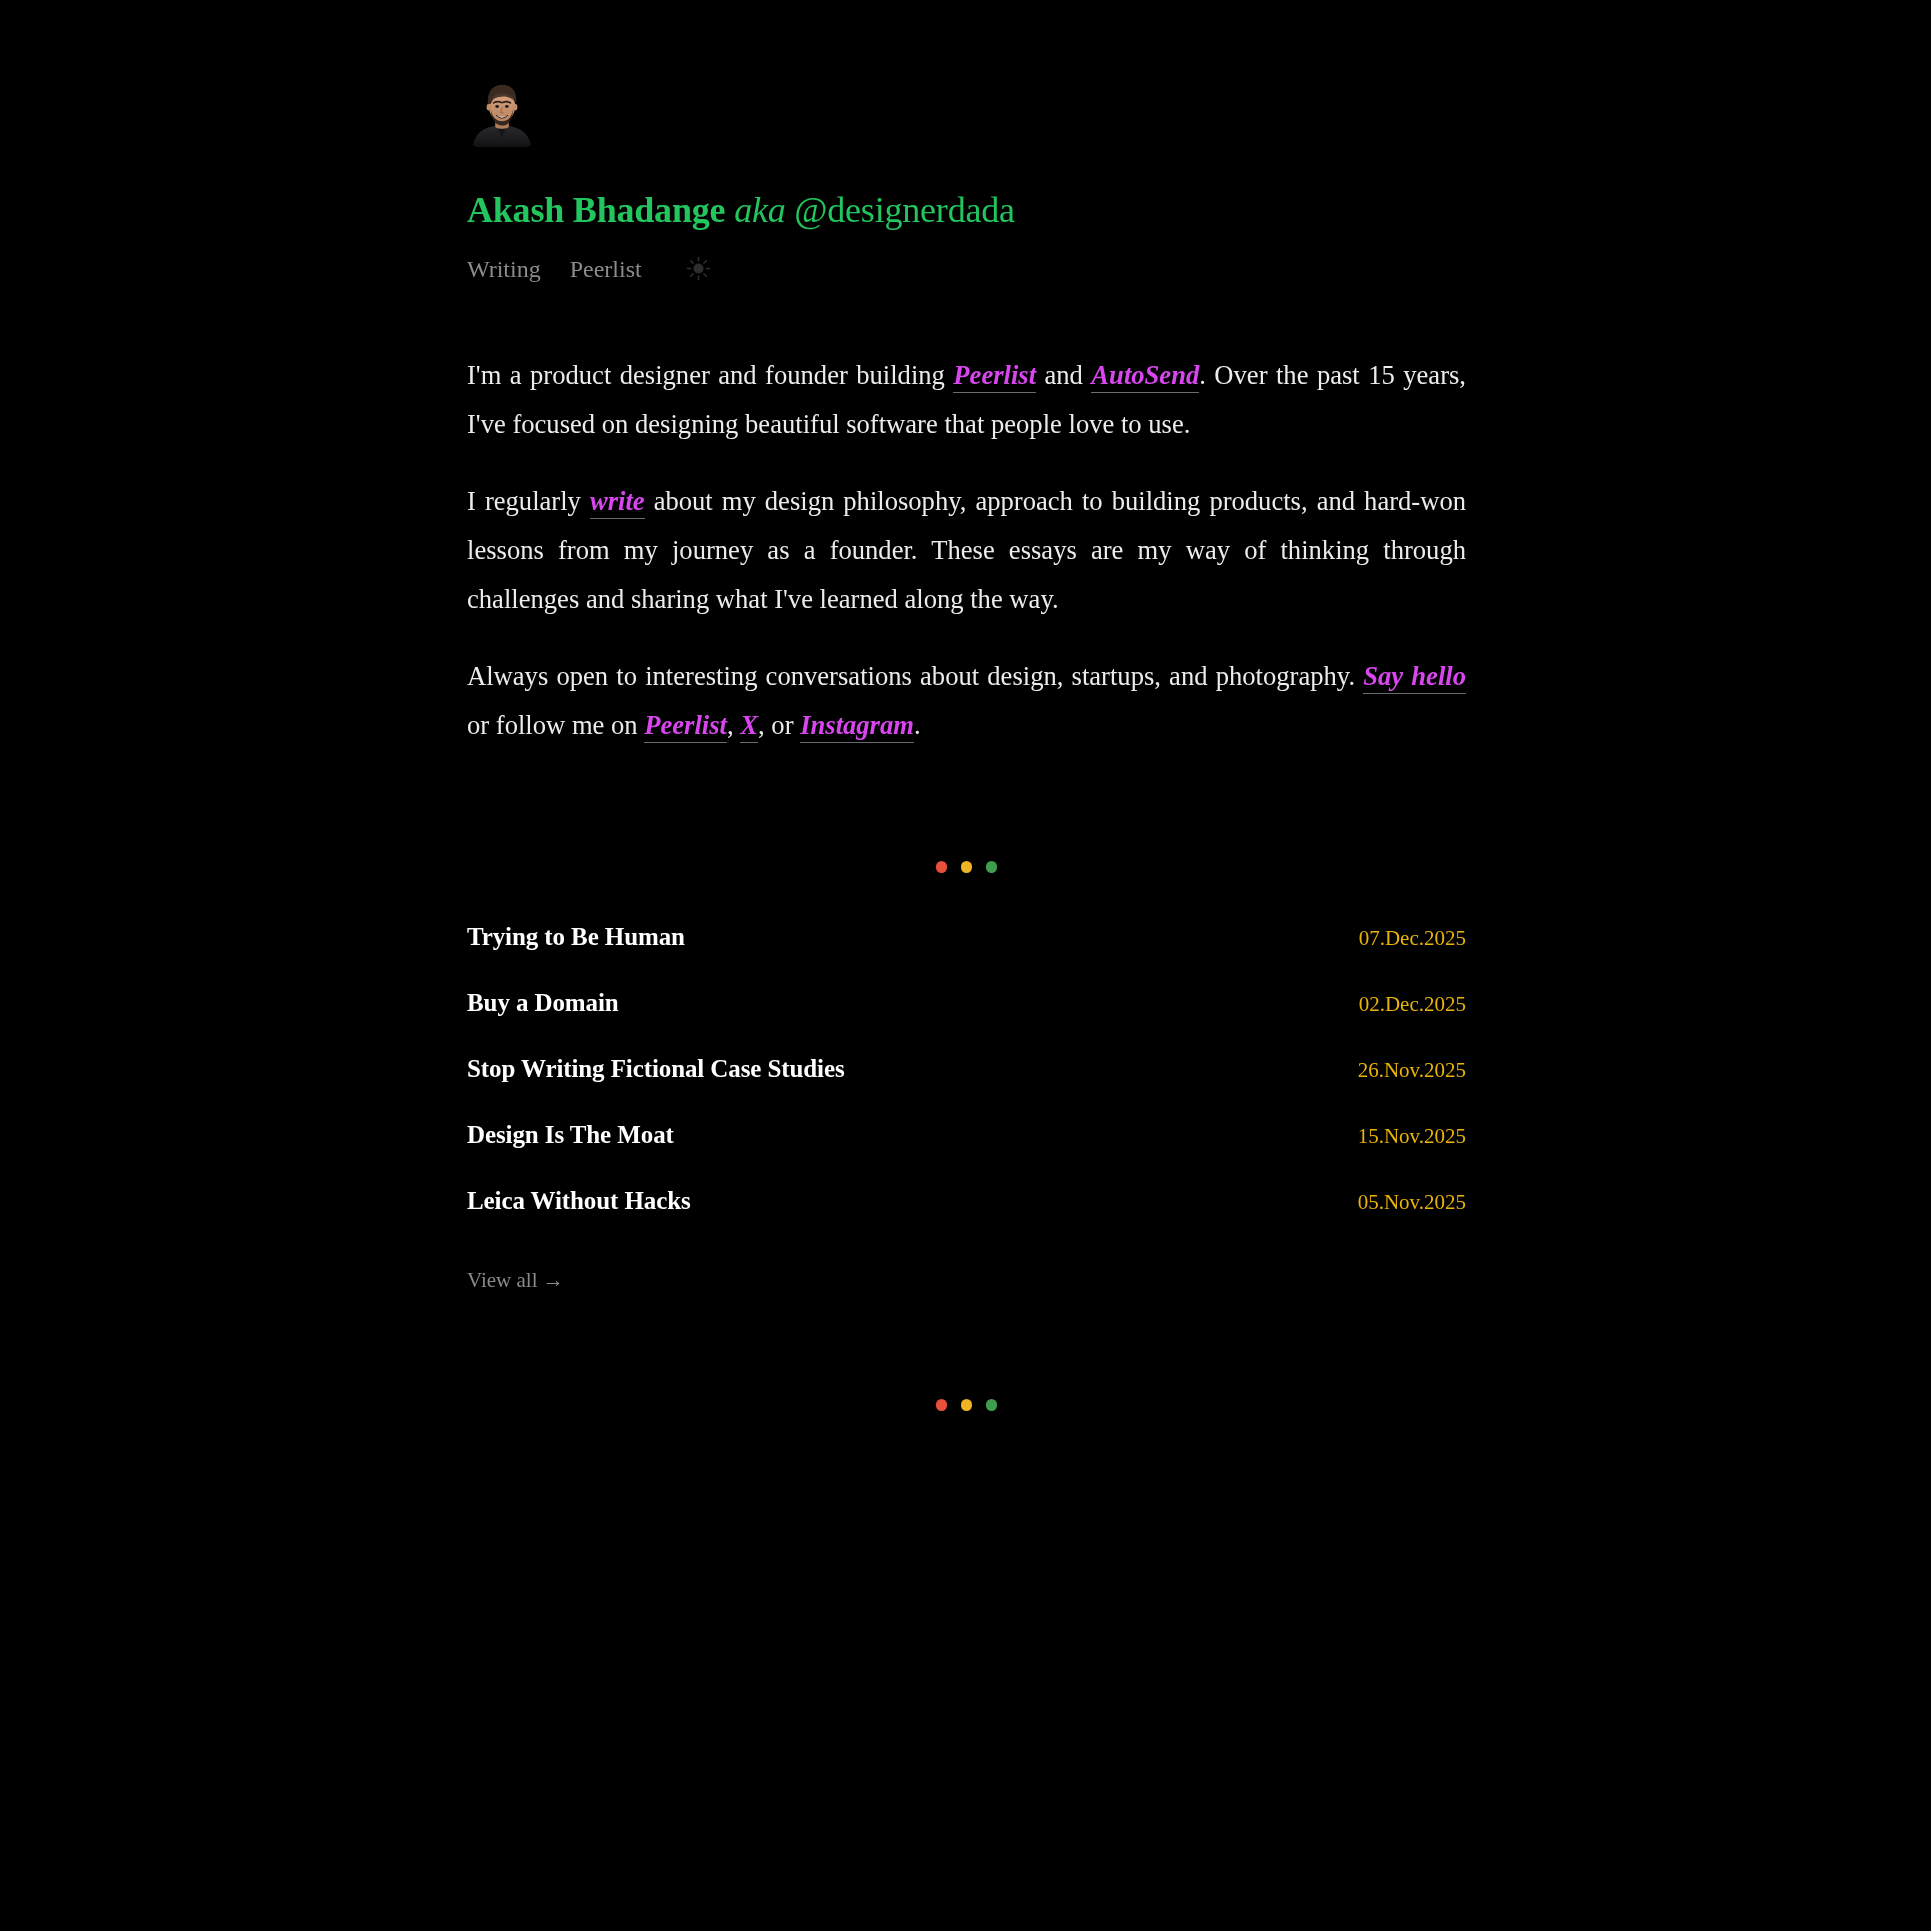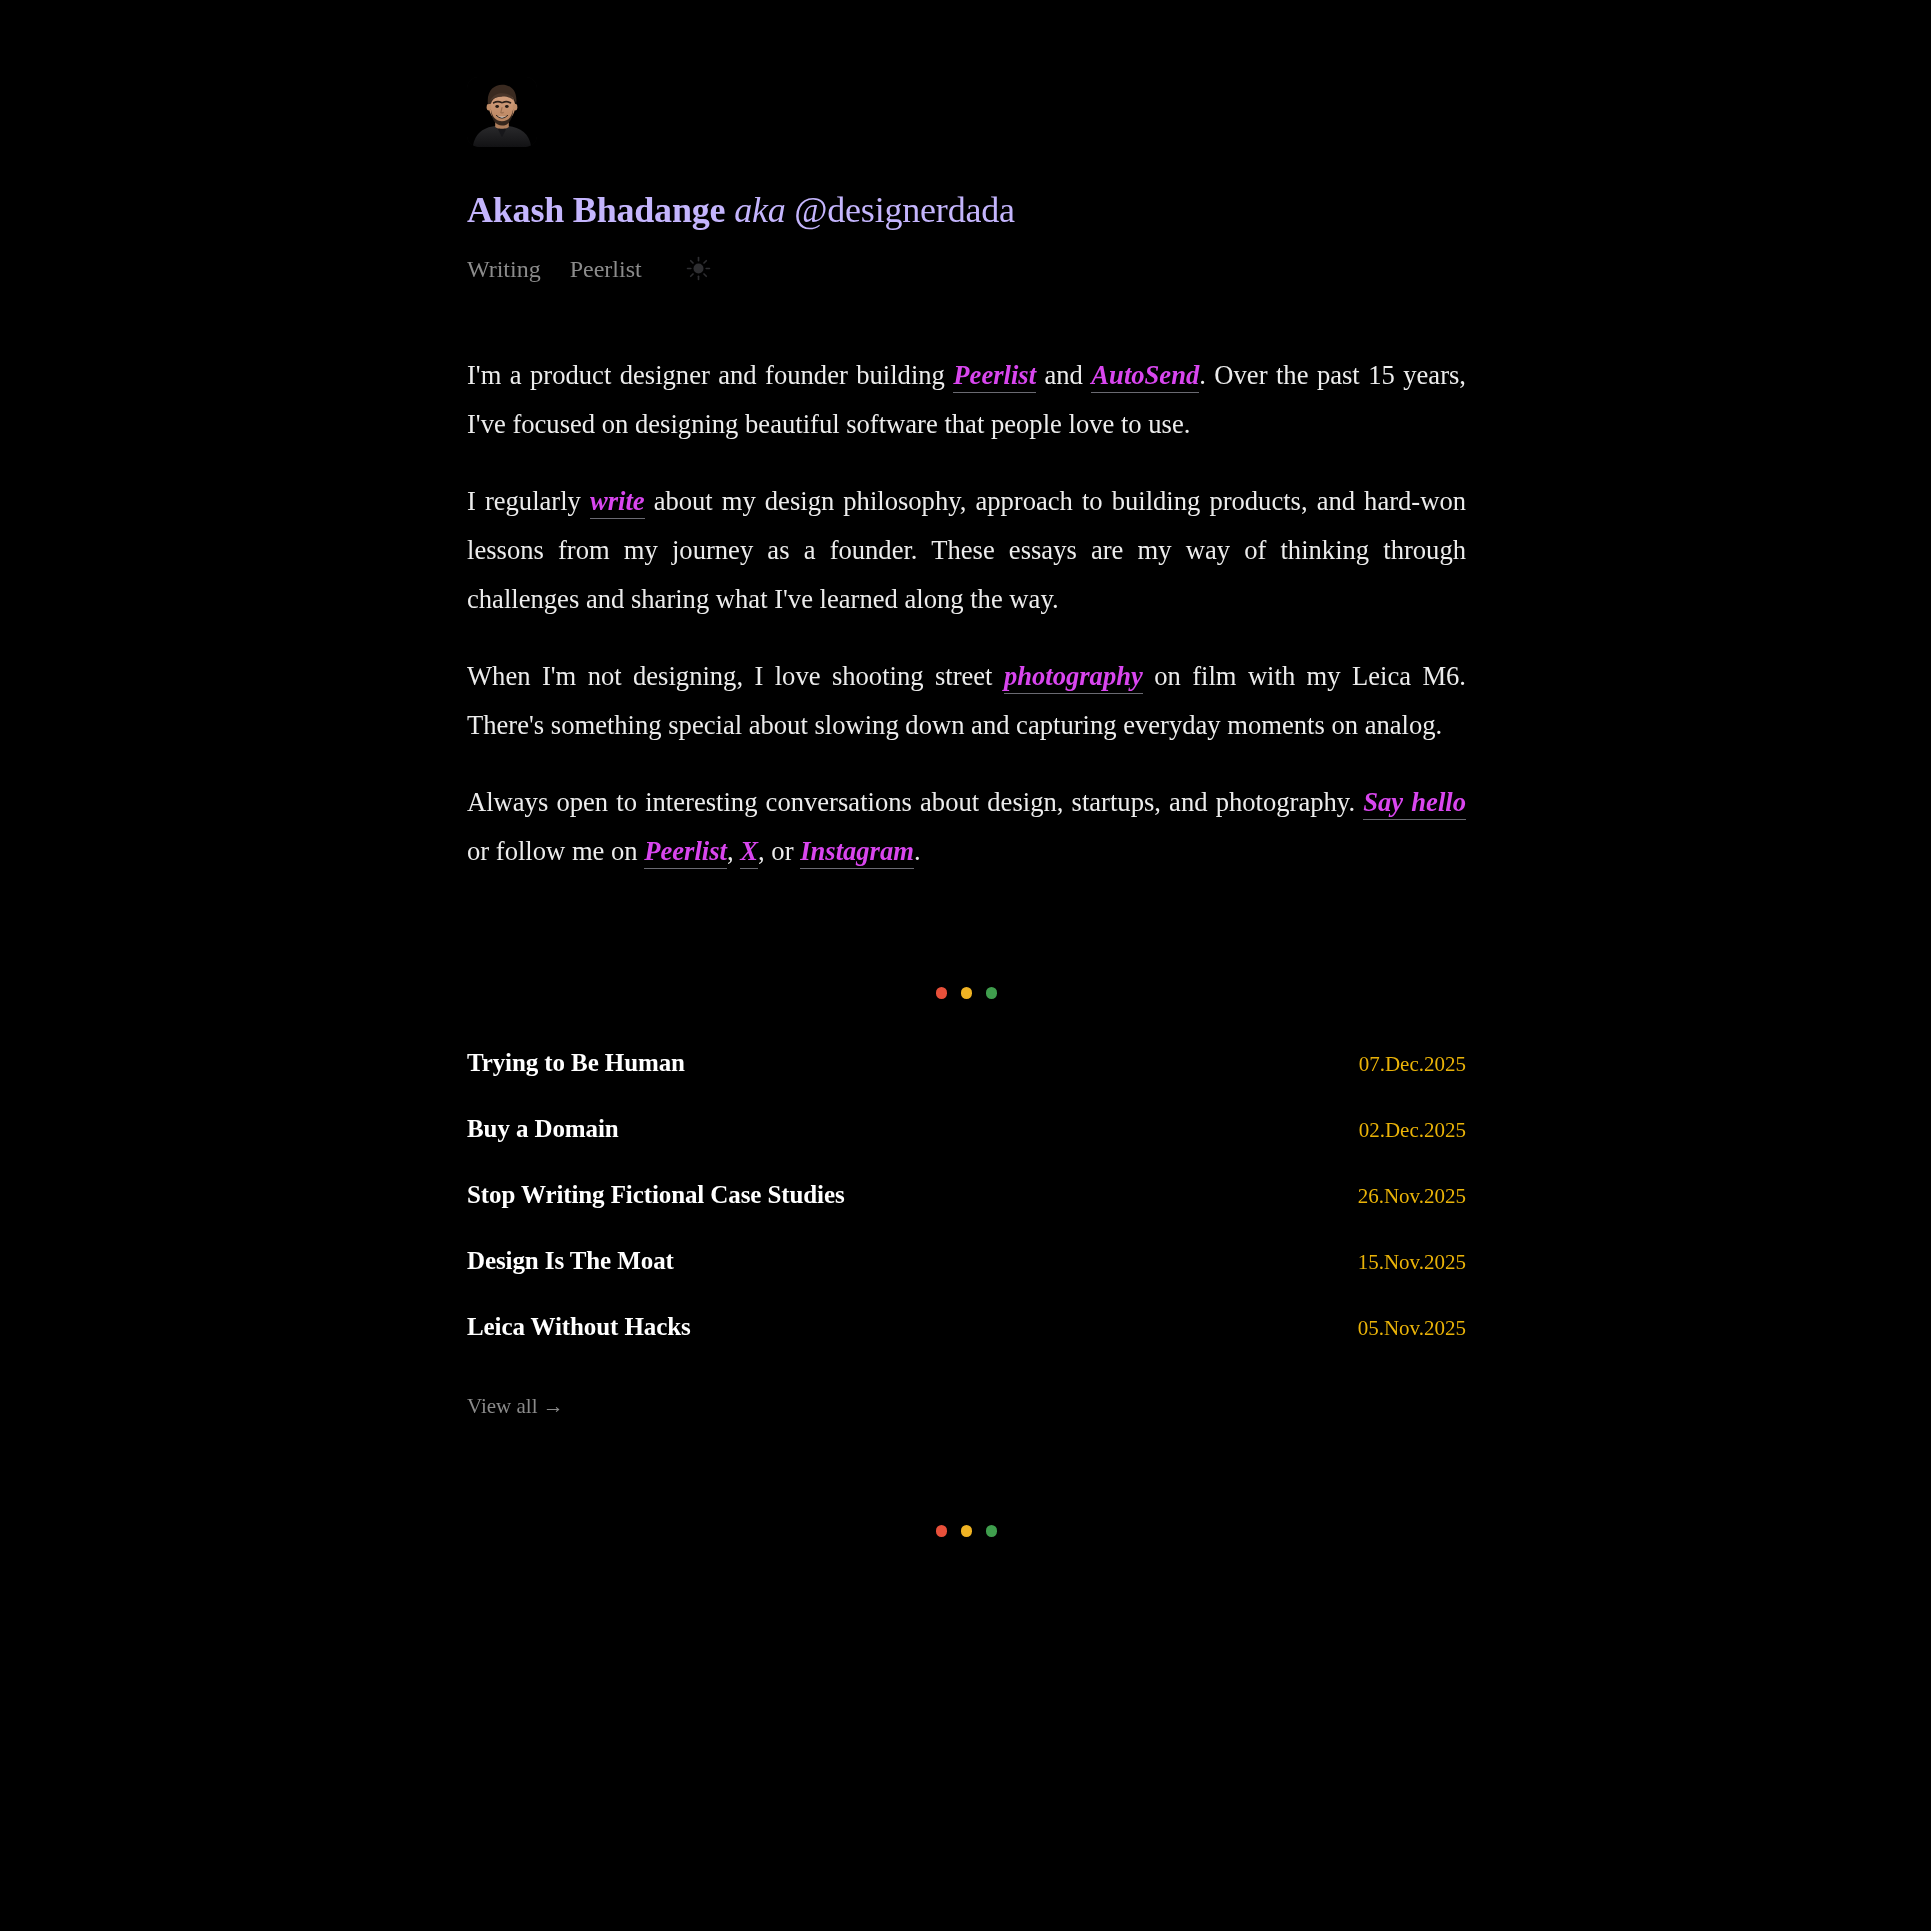"Akash Bhadange aka @designerdada" .site-title { color: #c4b5fd -> #22c55e }
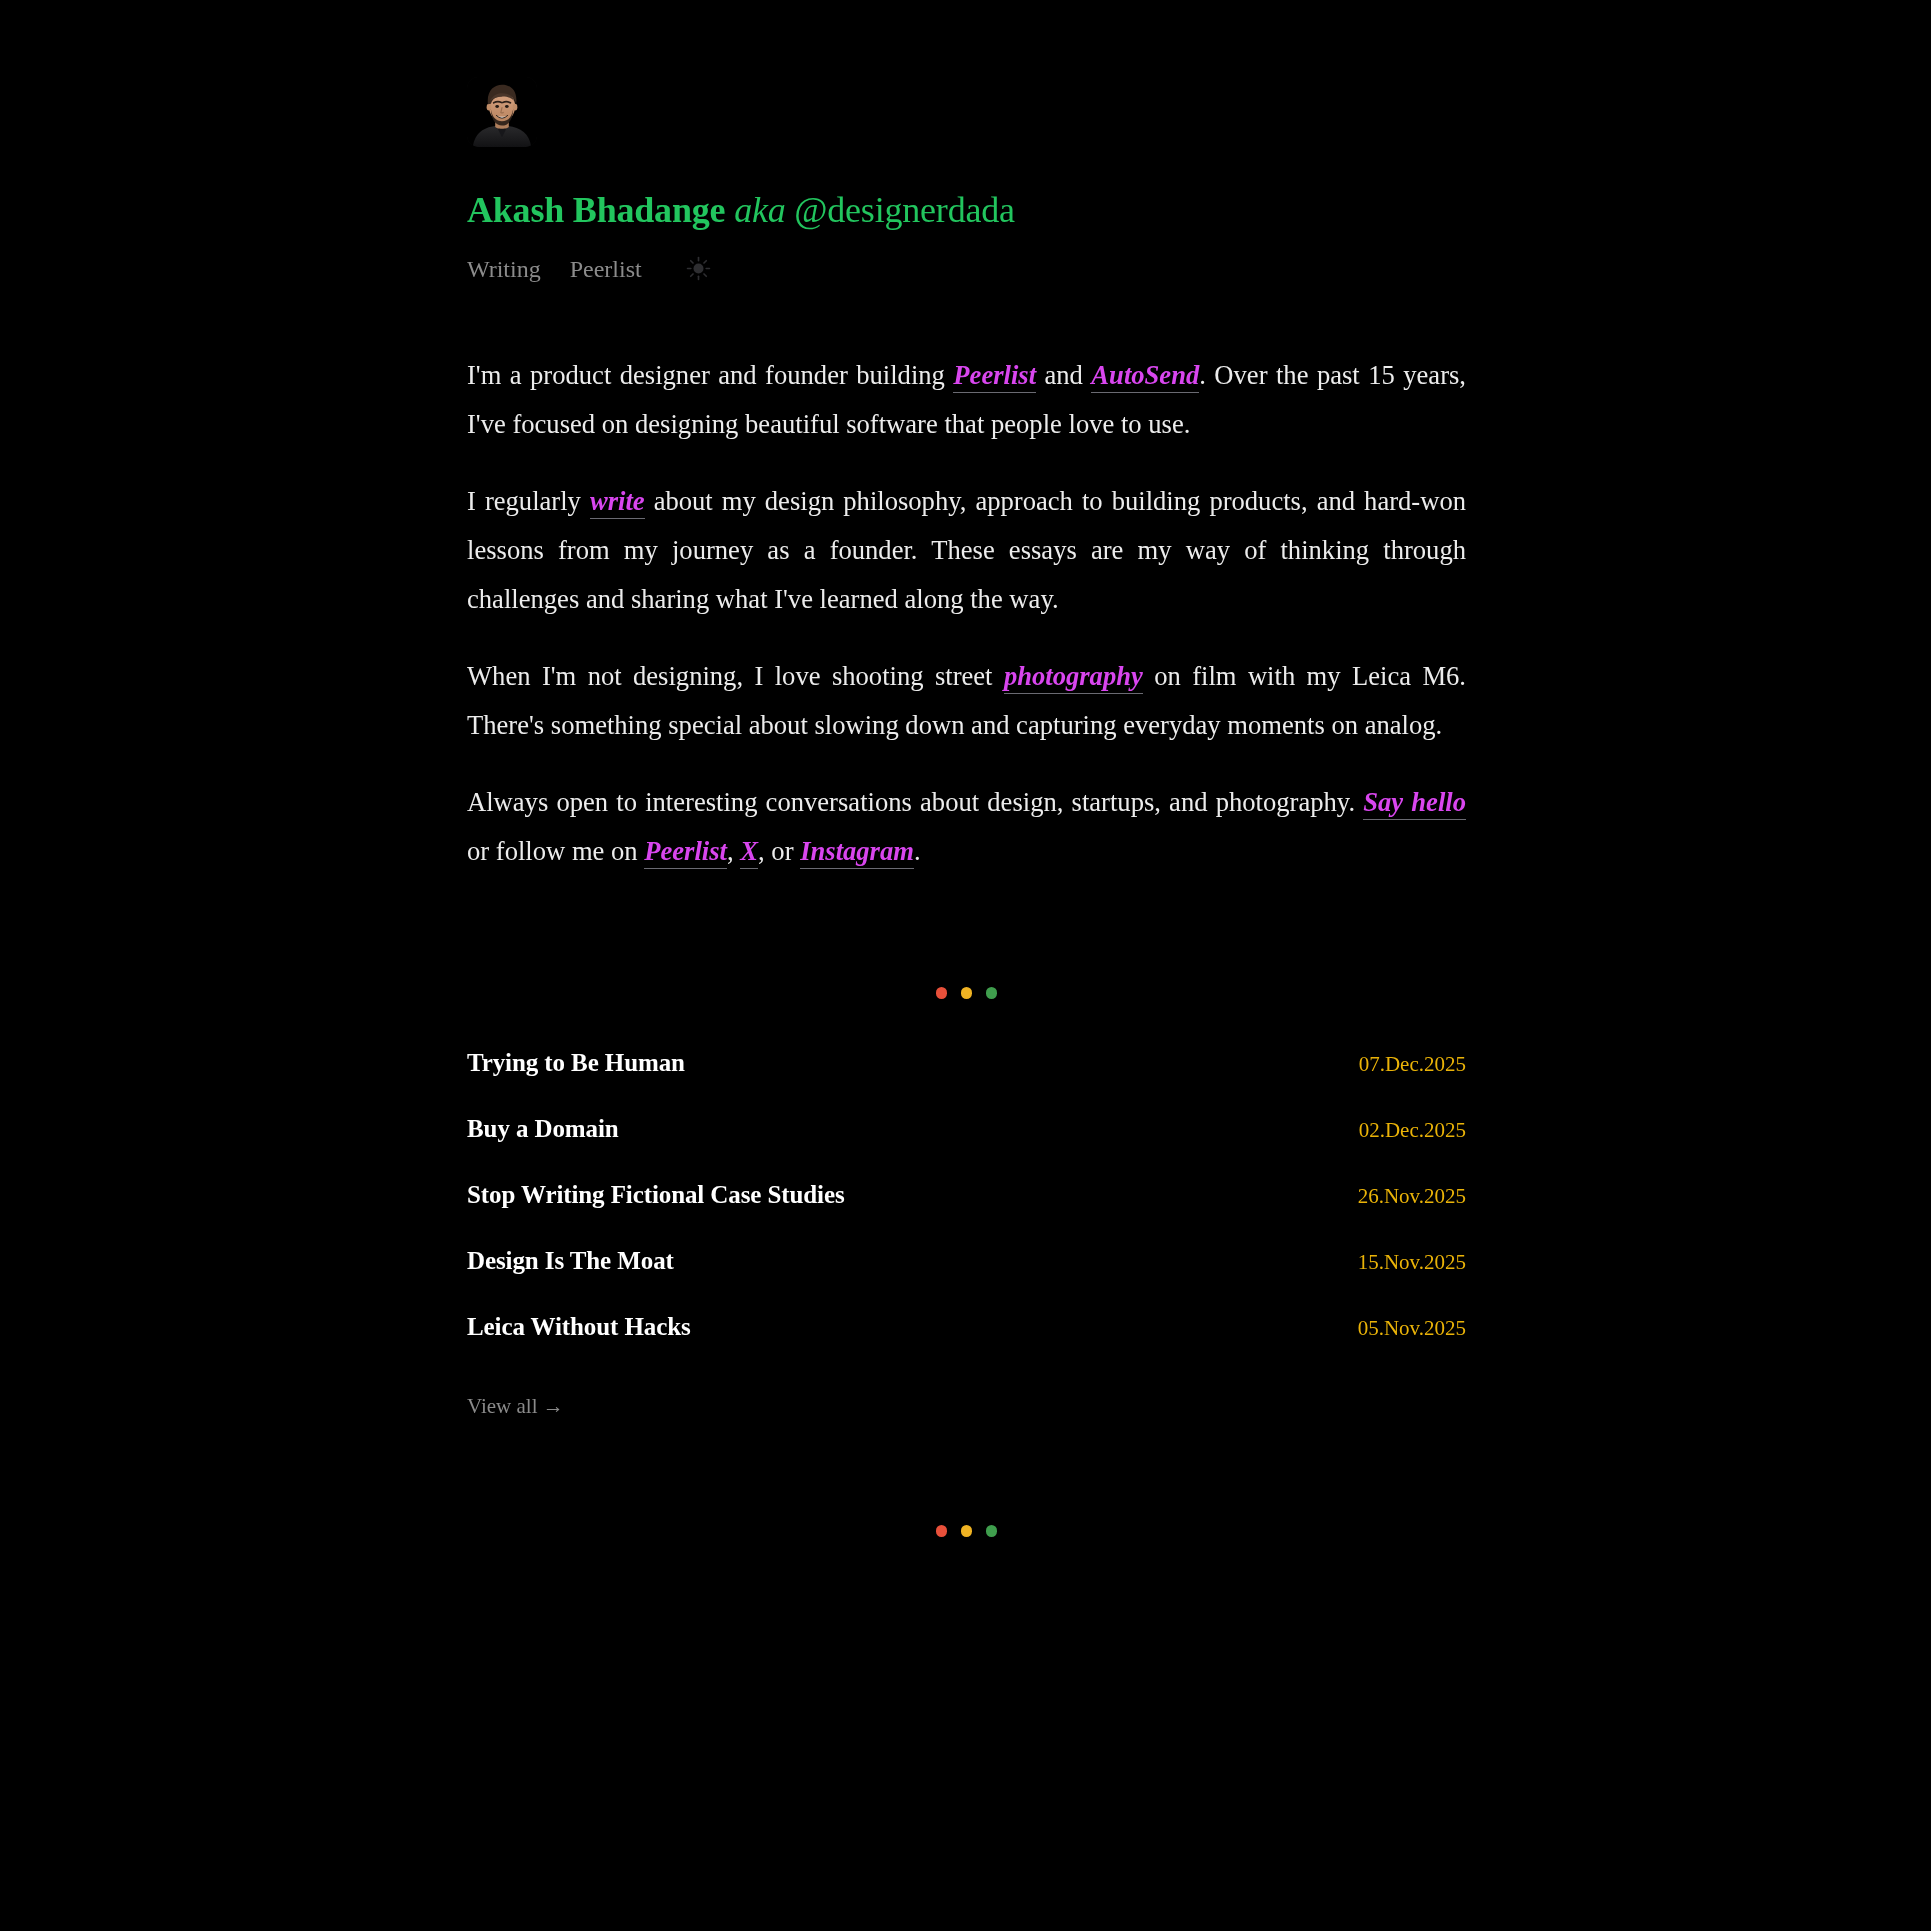"When I'm not designing, I" p { html: <p><span>When I'm not designing, I love shooting street </span><a>photography</a><span> on film with my Leica M6. There's something special about slowing down and capturing everyday moments on analog.</span></p> -> none }
